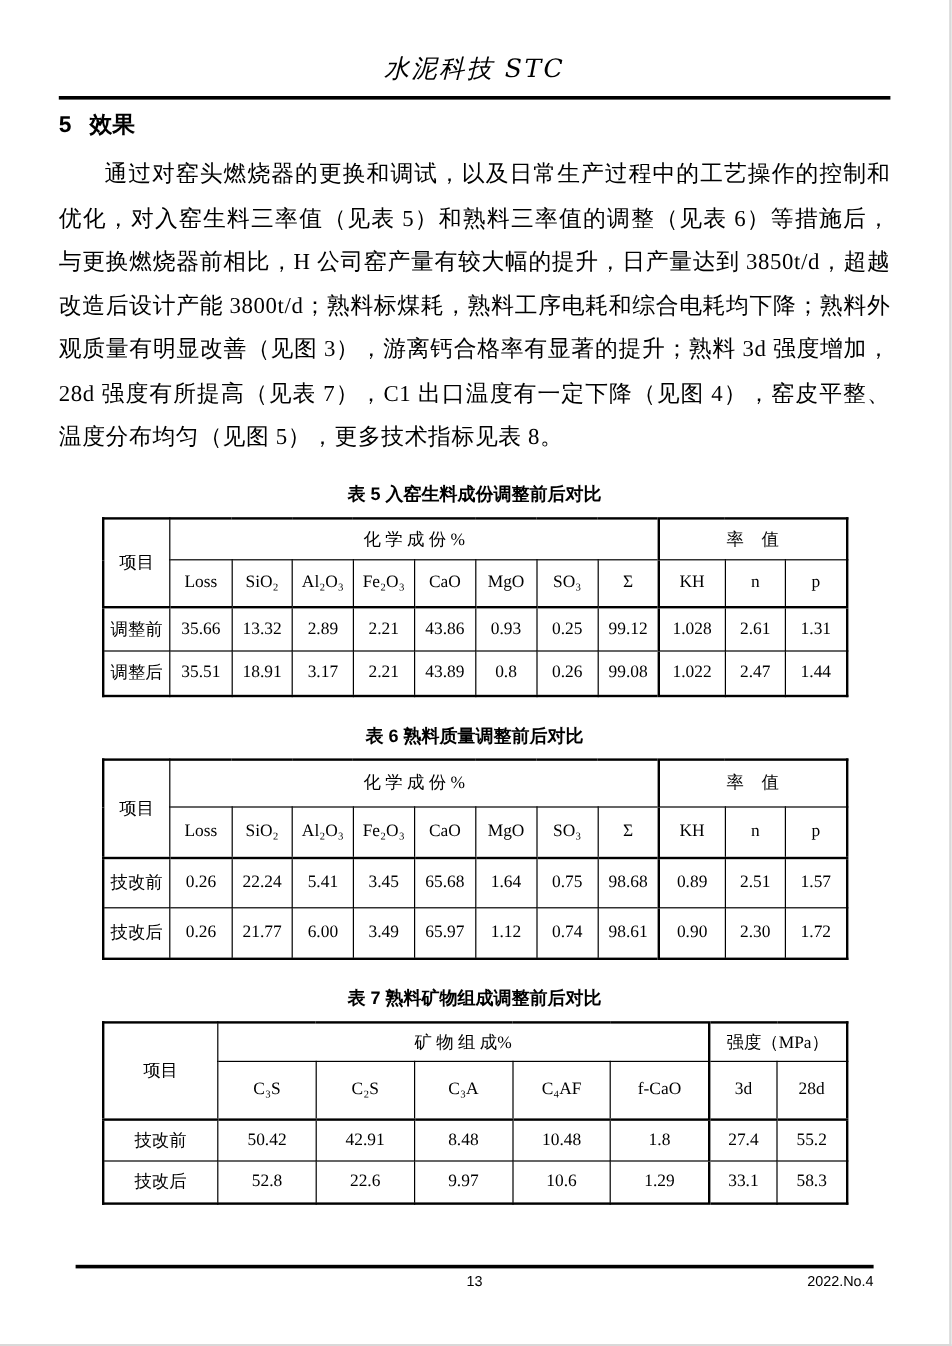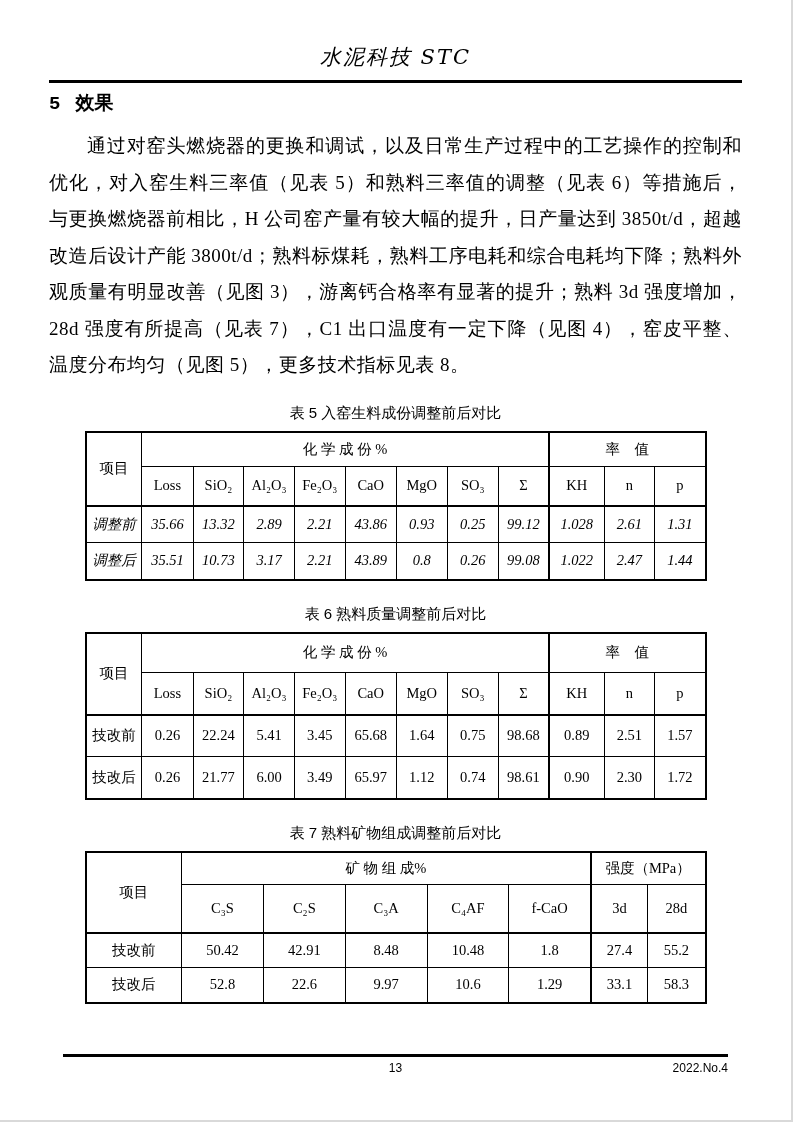"5 效果" .section-heading { font-family: Liberation Mono, monospace -> Liberation Sans, sans-serif }
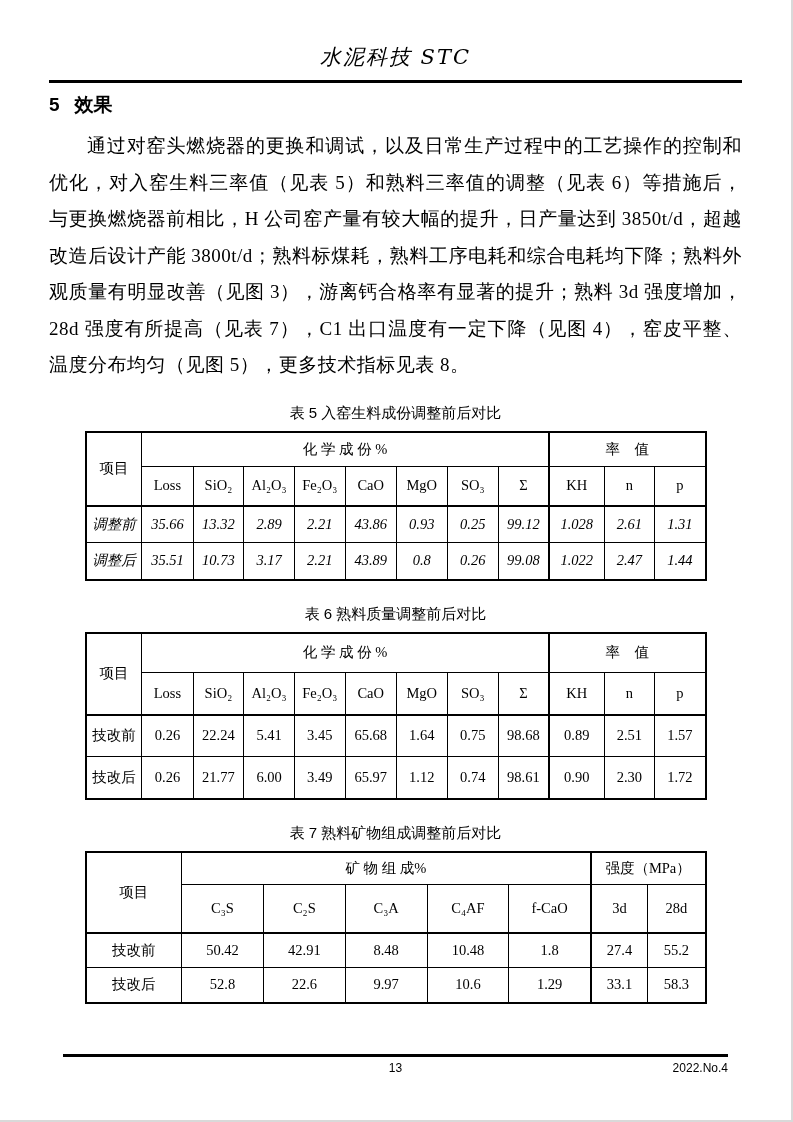"表 5 入窑生料成份调整前后对比" .table-caption { font-weight: normal -> bold }
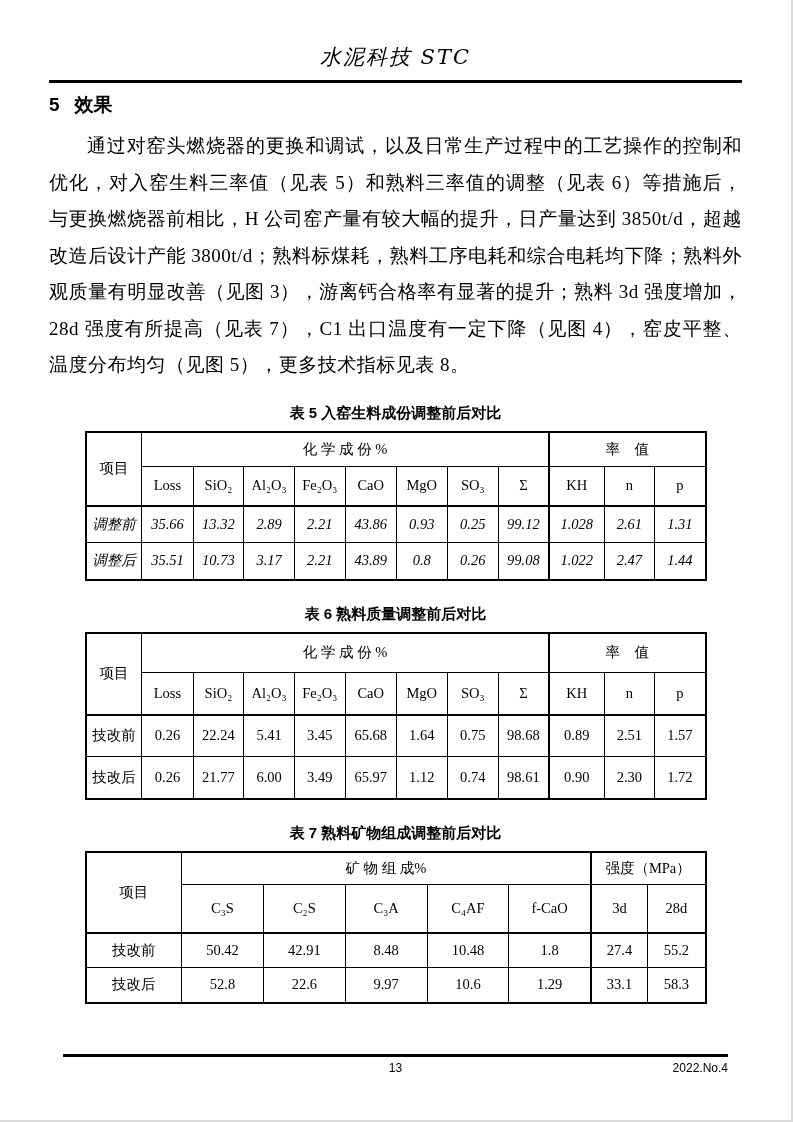"调整前" .t5 tr.data-row td { font-style: italic -> none }
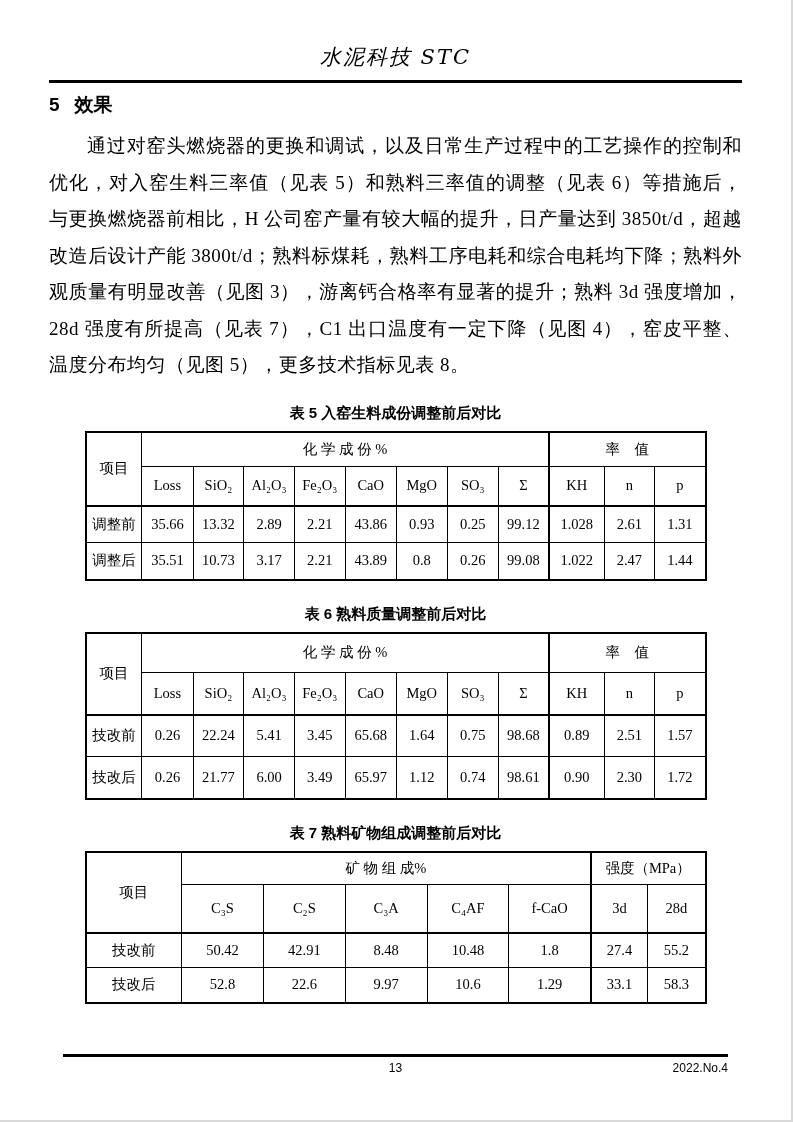"10.73" td { text: 10.73 -> 18.91 }
